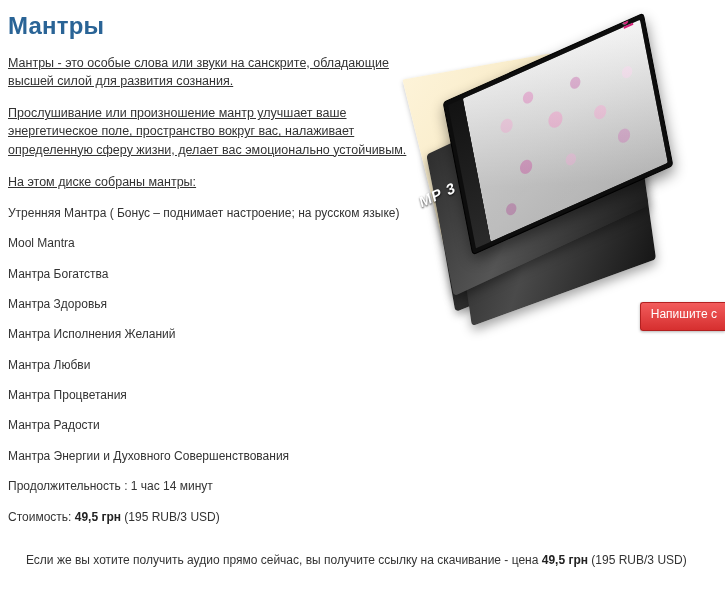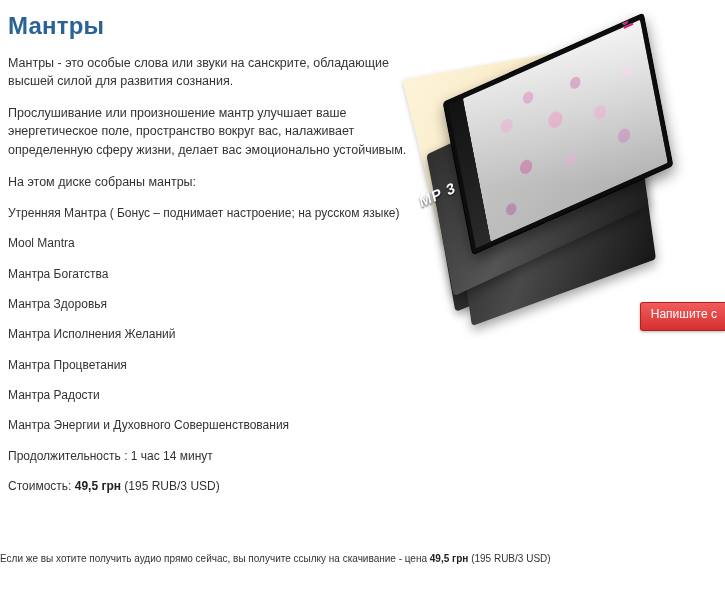"Мантры - это особые слова" p.para { text-decoration: none -> underline }
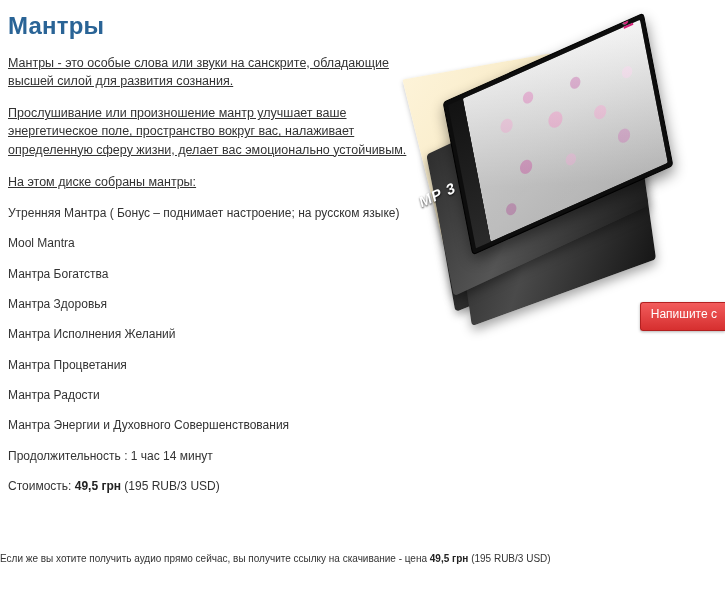"Мантра Любви" p.line { html: none -> <p>Мантра Любви</p> }
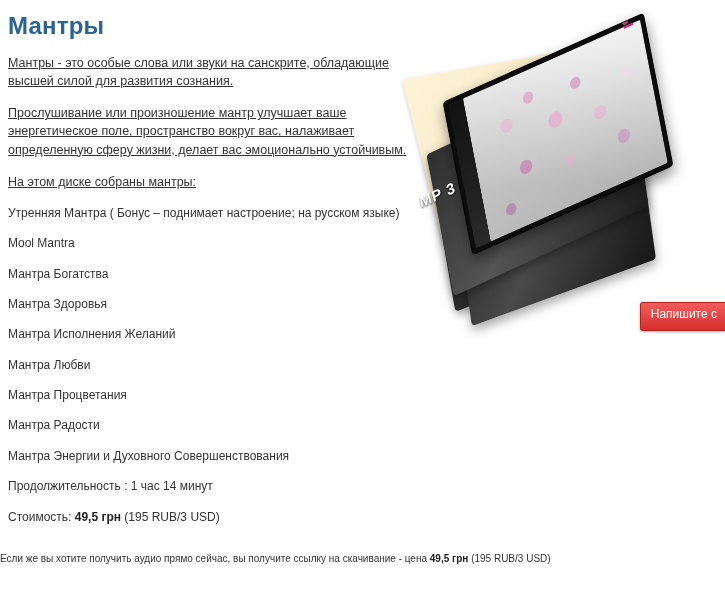"Если же вы хотите получить" .footer-note { font-size: 10px -> 12px; left: 0 -> 26px }
